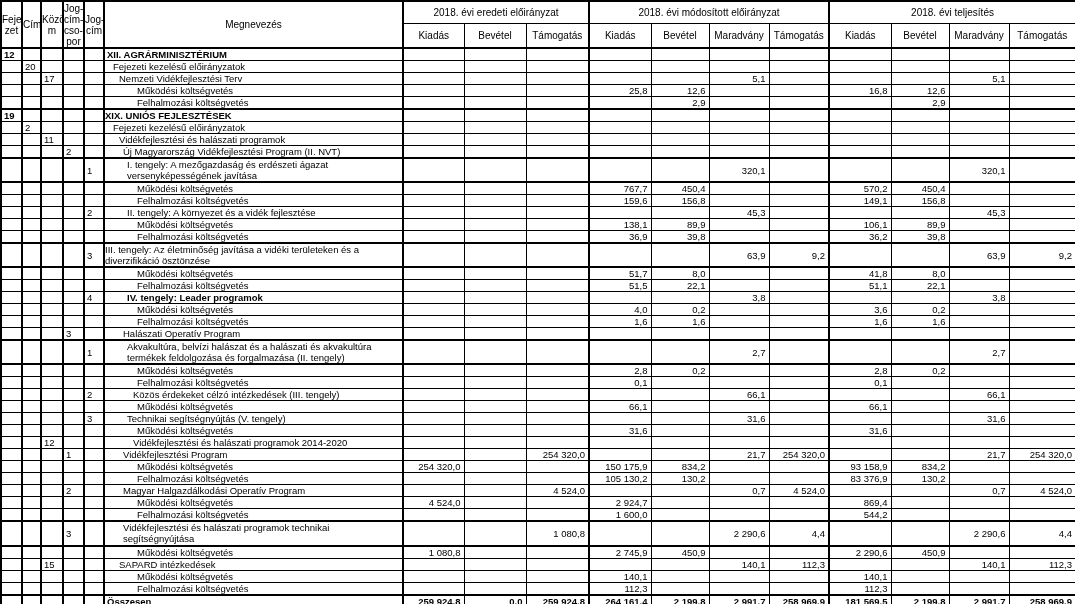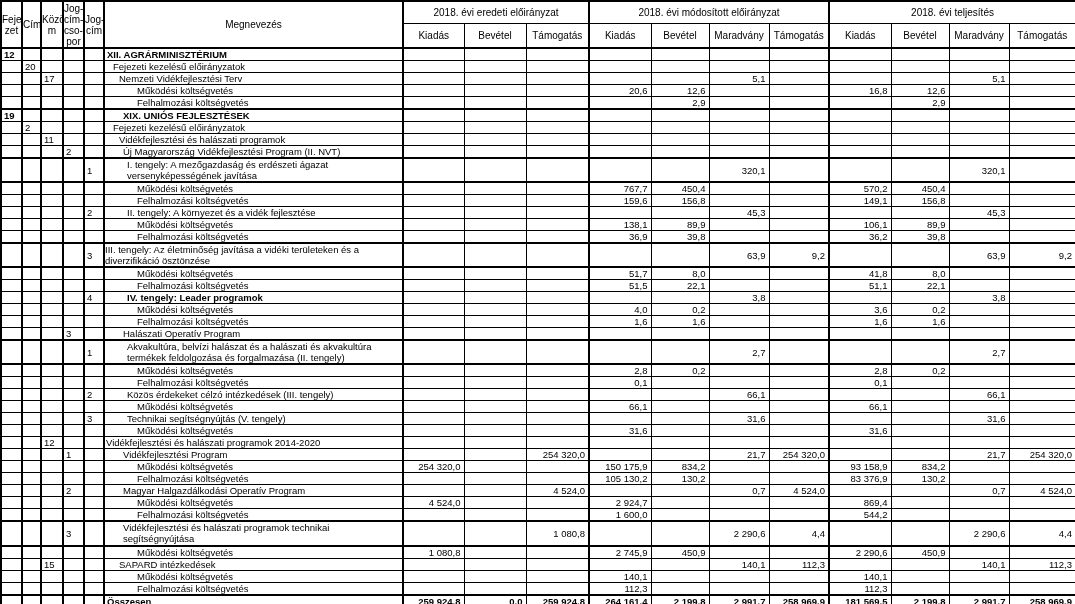"20,6" td.num { text: 20,6 -> 25,8 }
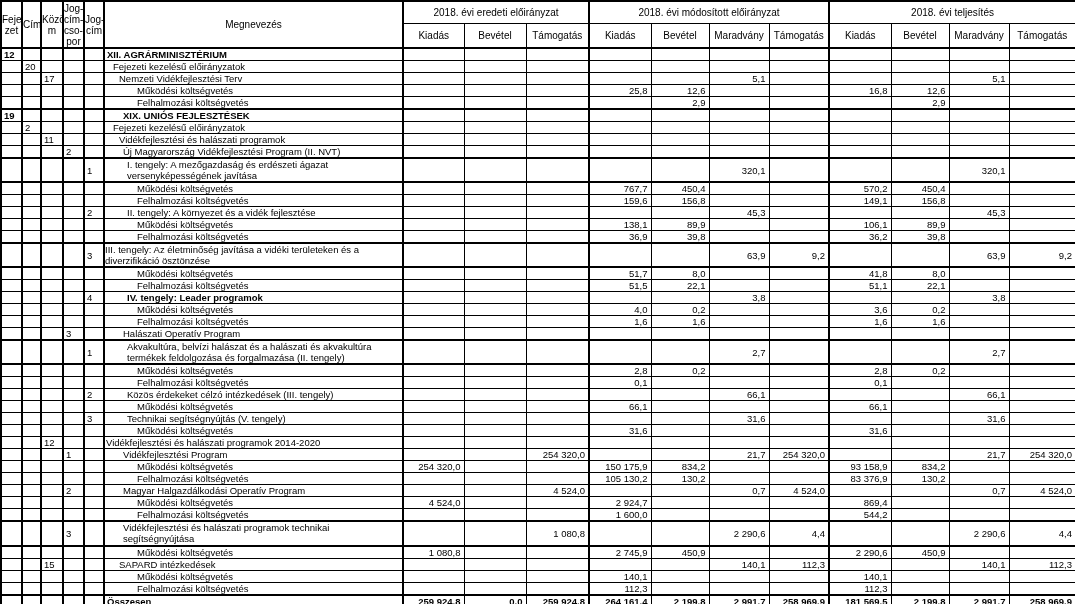"XIX. UNIÓS FEJLESZTÉSEK" td.namec { padding-left: 18px -> 0 }
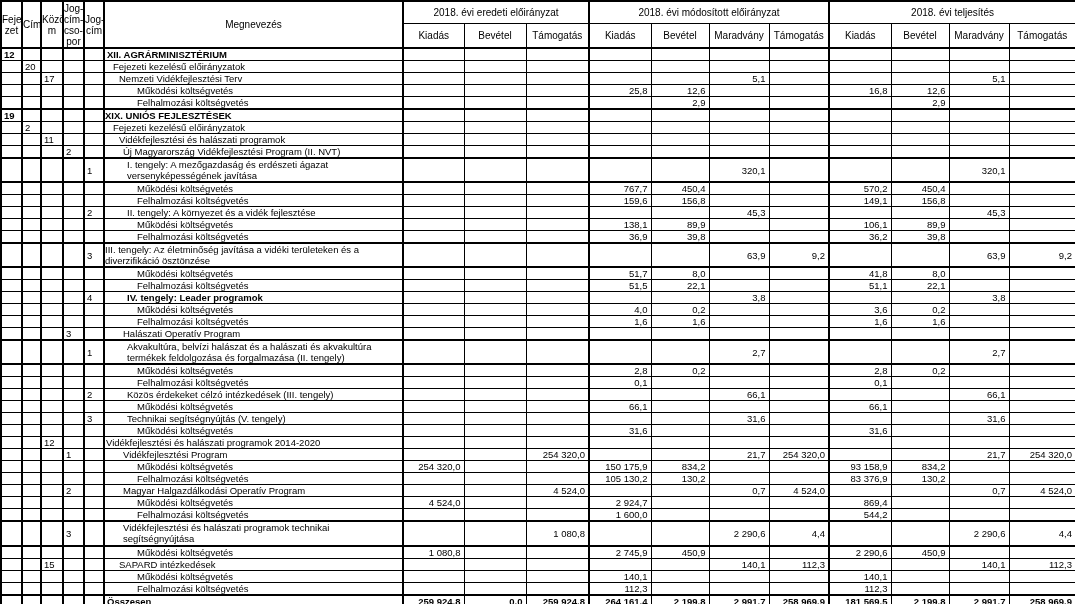"Közös érdekeket célzó intézkedések (III." td.namec { padding-left: 22px -> 28px }
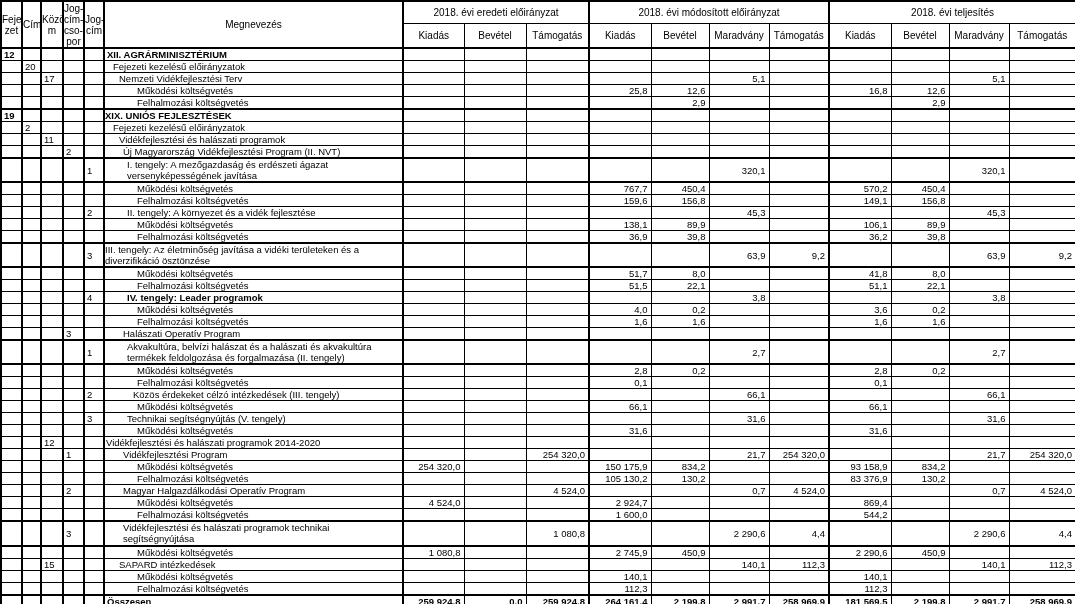"Vidékfejlesztési és halászati programok 2014-2020" td.namec { padding-left: 1px -> 28px }
